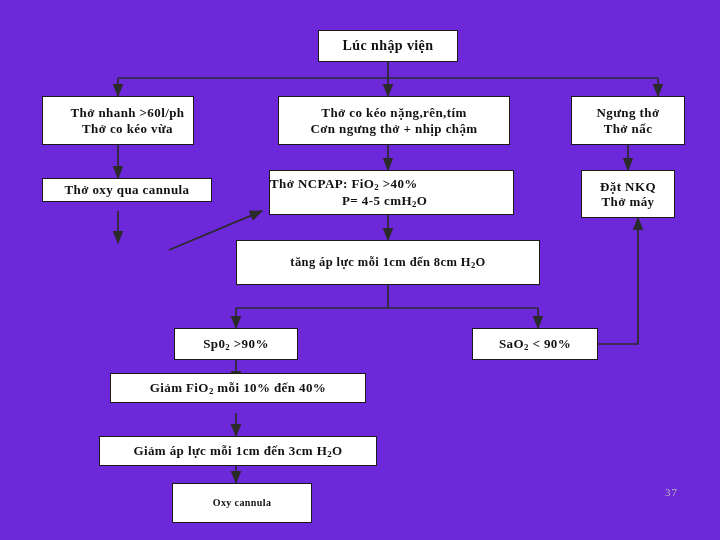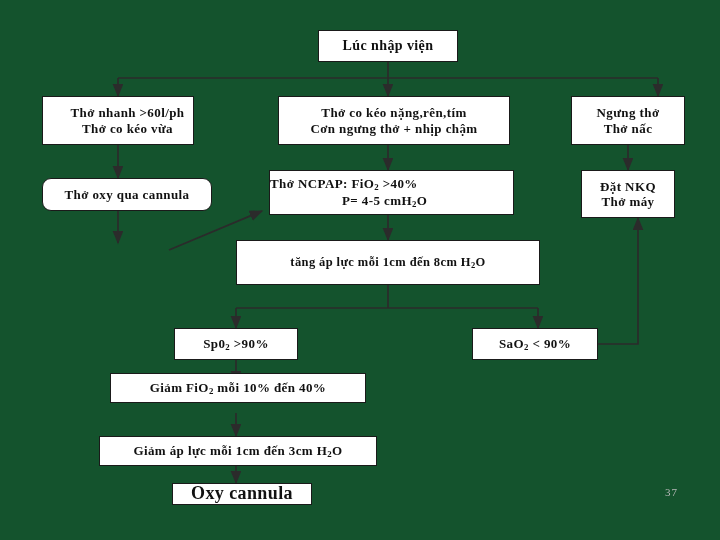"Lúc nhập viện" #canvas { background: #14532d -> #6d28d9 }
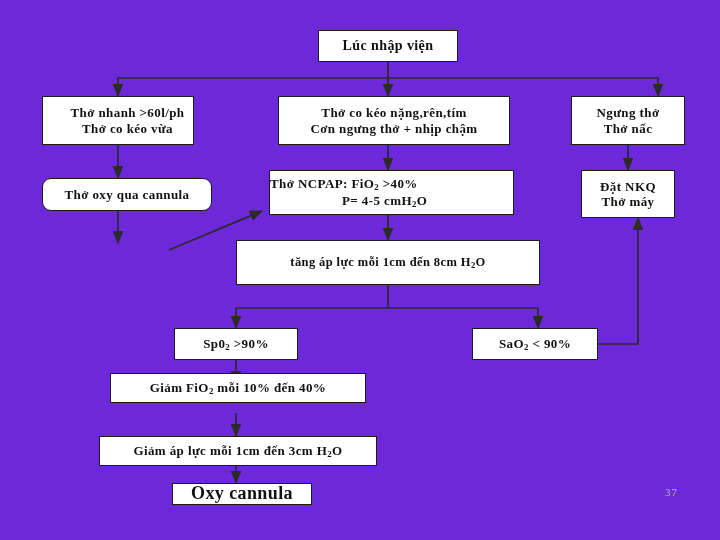"Thở oxy qua cannula" div.node { border-radius: 9px -> none; height: 33px -> 24px }
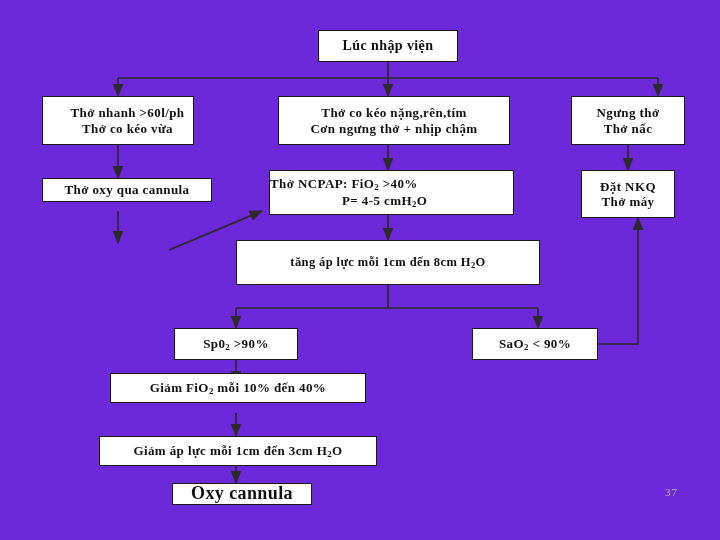"Oxy cannula" div.node { font-size: 18px -> 10px; height: 22px -> 40px }
